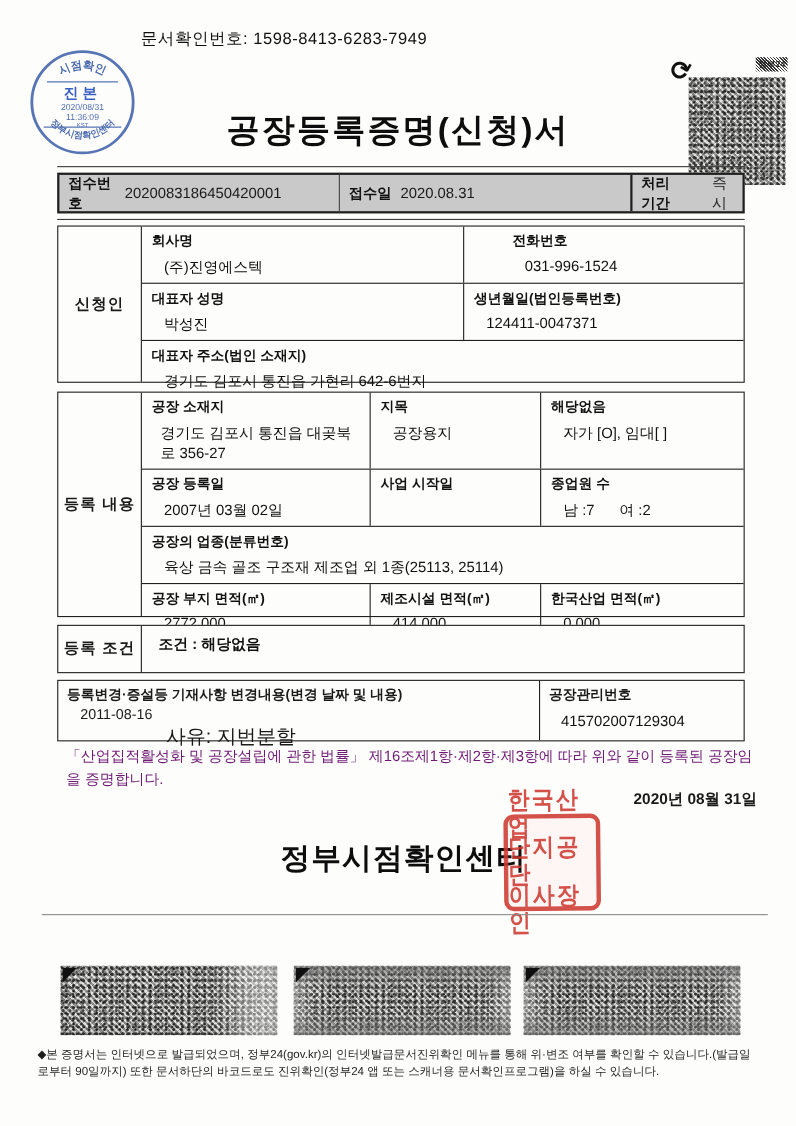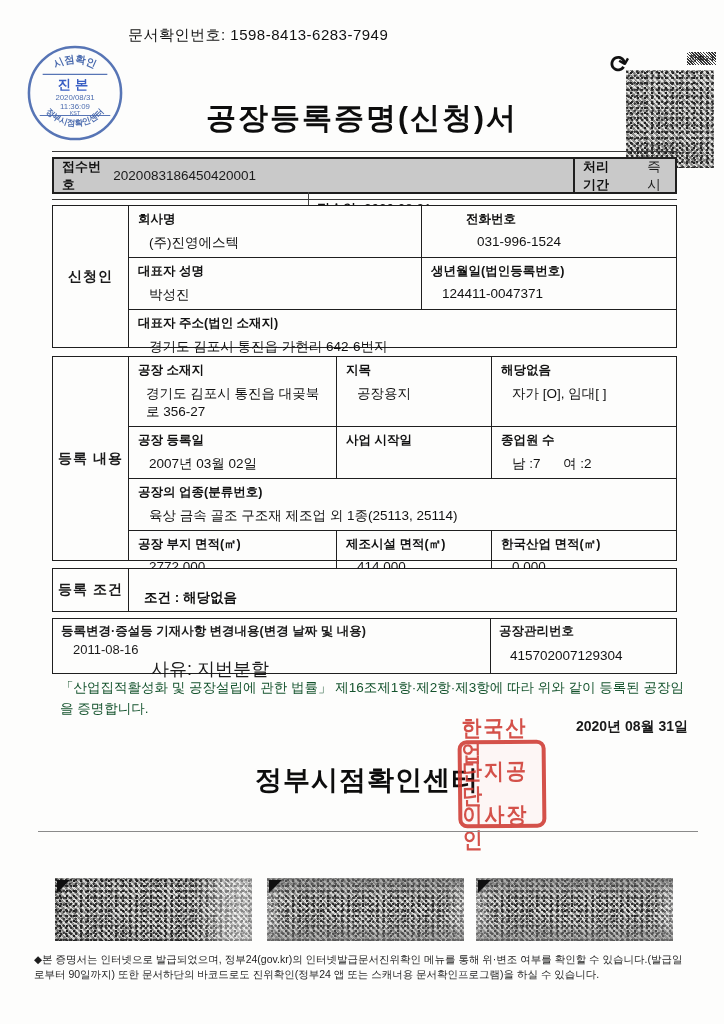"접수번호" .receipt { align-items: flex-start -> flex-end }
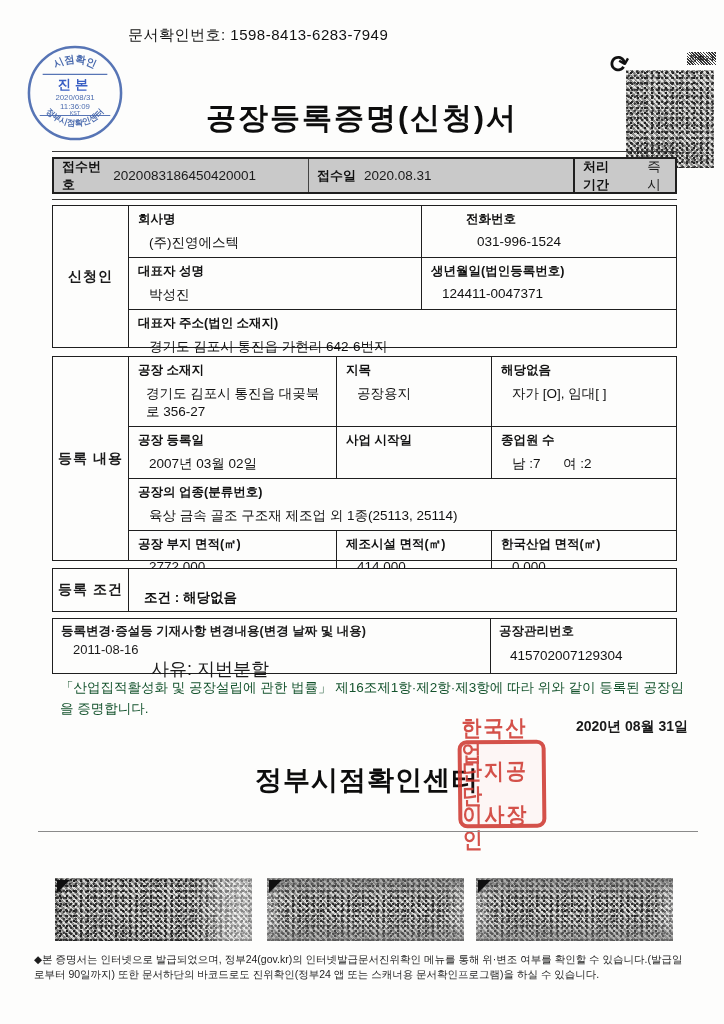"조건 : 해당없음" div.val { margin-top: 15px -> 3px }
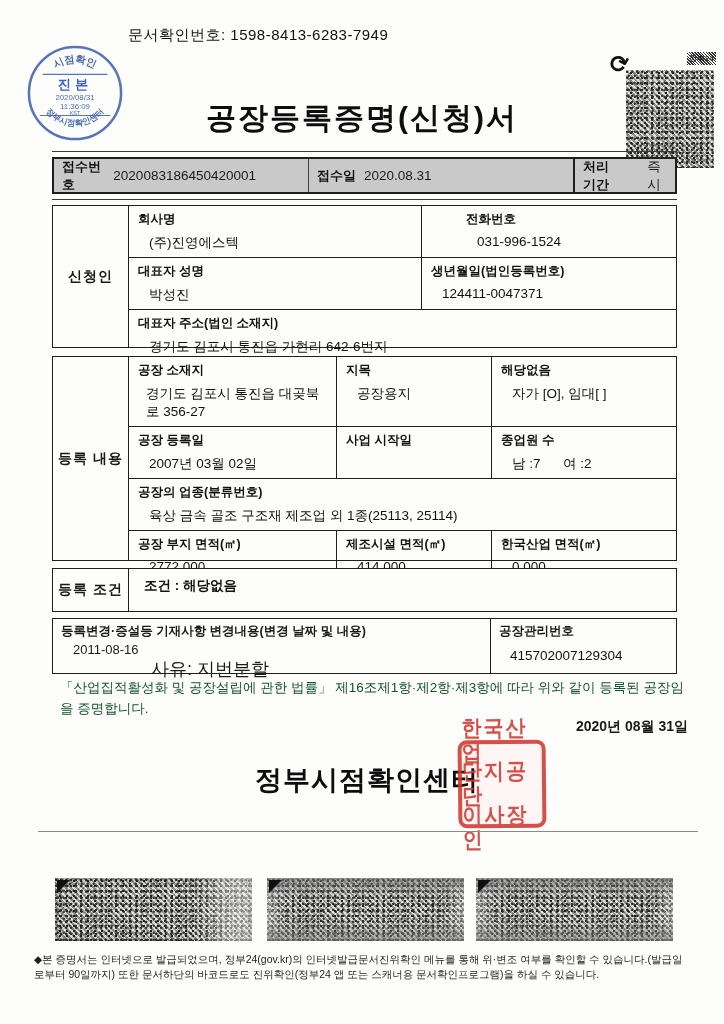"「산업집적활성화 및 공장설립에 관한 법률」" .statement { color: #14532d -> #701a75 }
